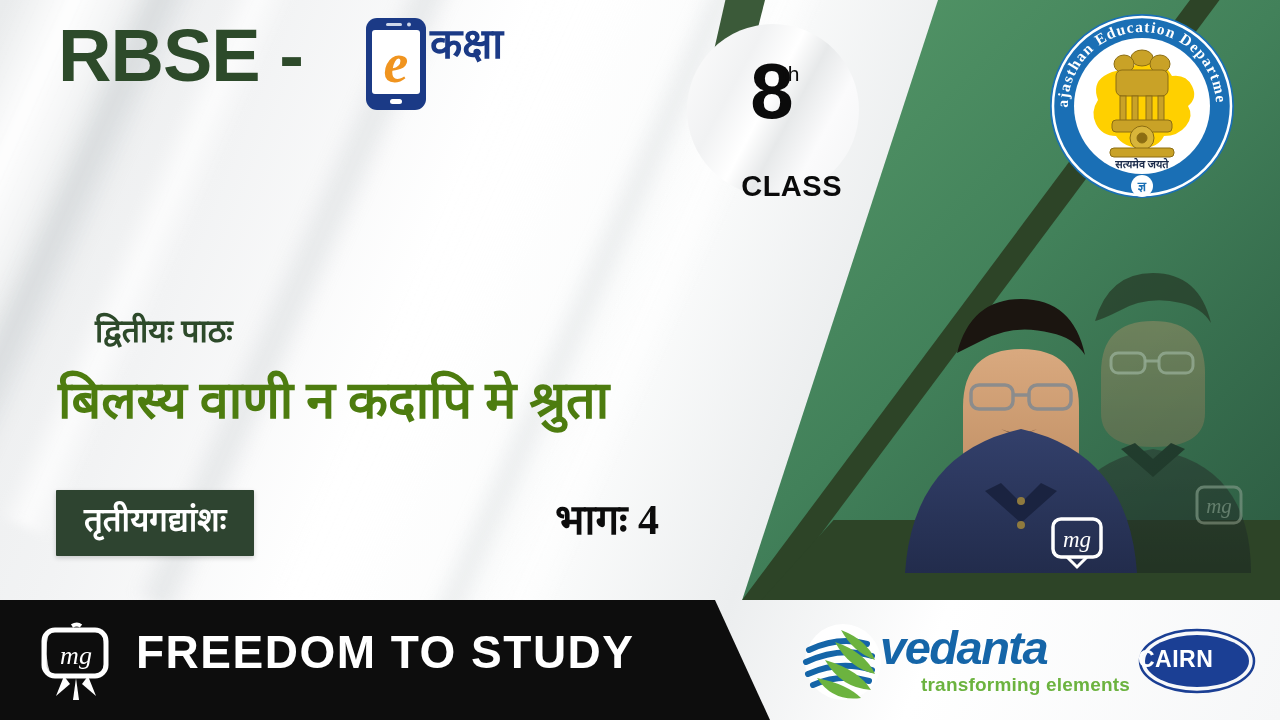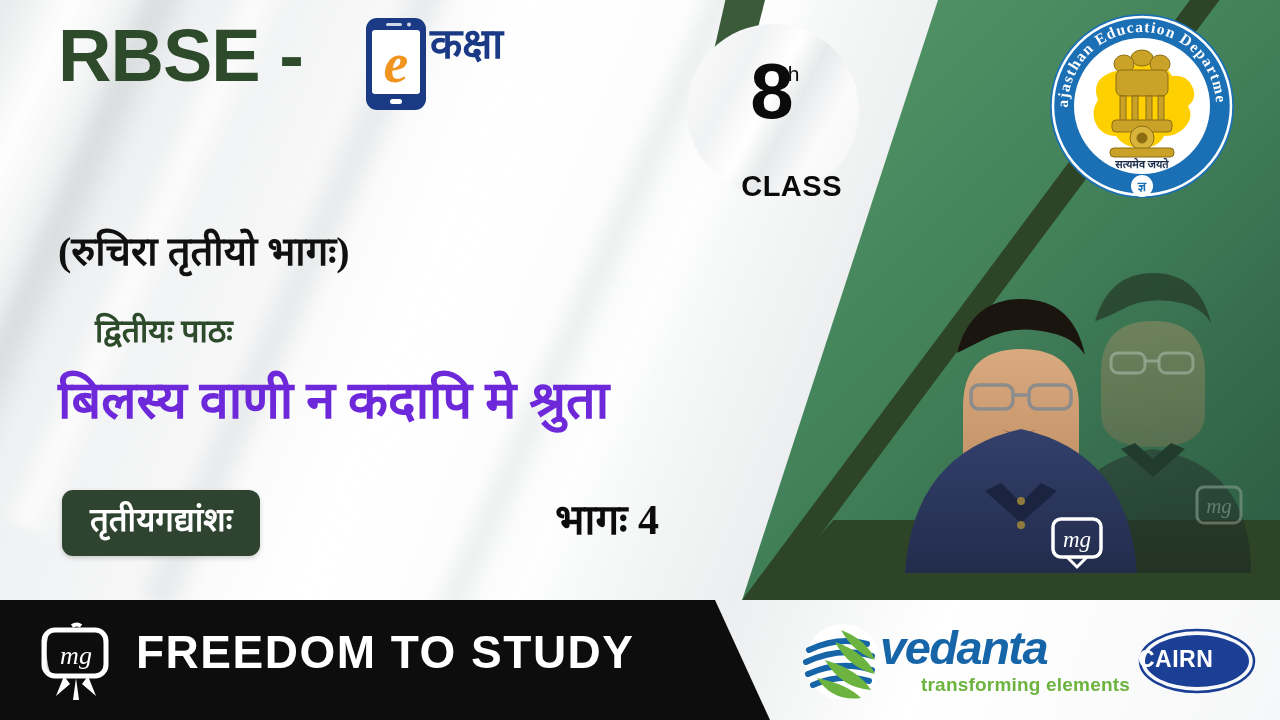"(रुचिरा तृतीयो भागः)" div.book-part { html: <div>(रुचिरा तृतीयो भागः)</div> -> none }
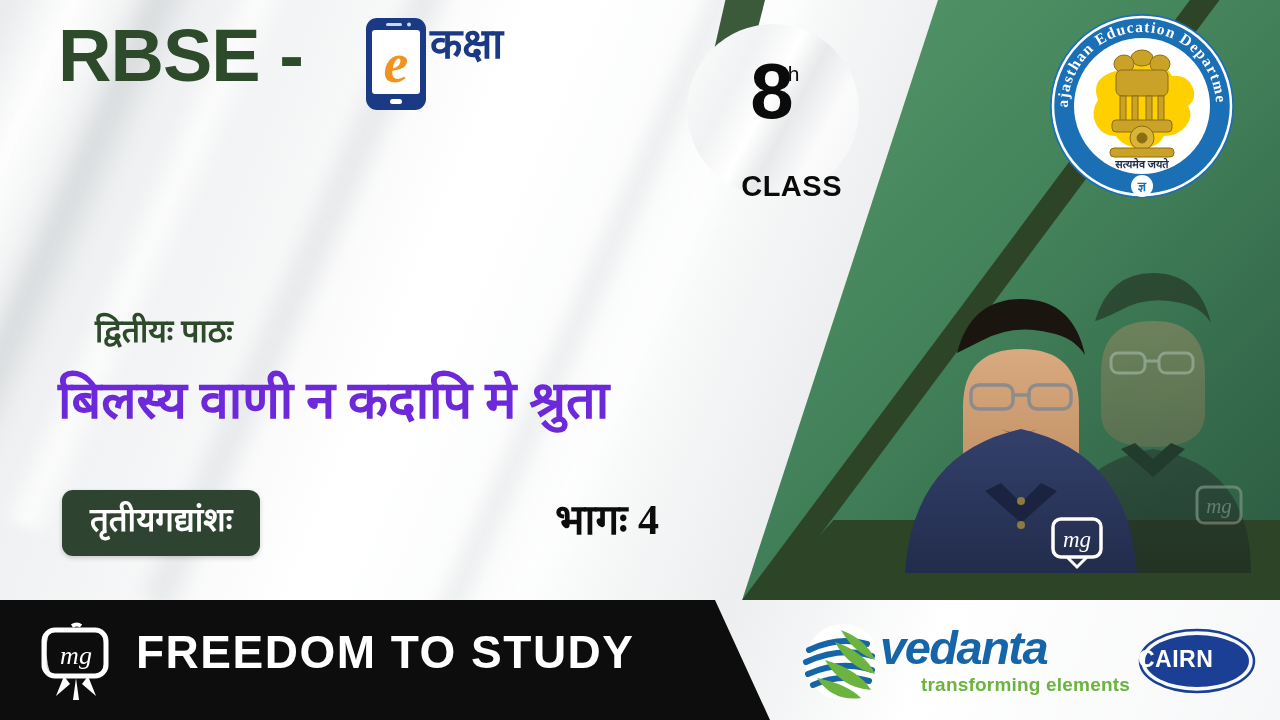"बिलस्य वाणी न कदापि मे" .lesson-title { color: #6d28d9 -> #4d7c0f }
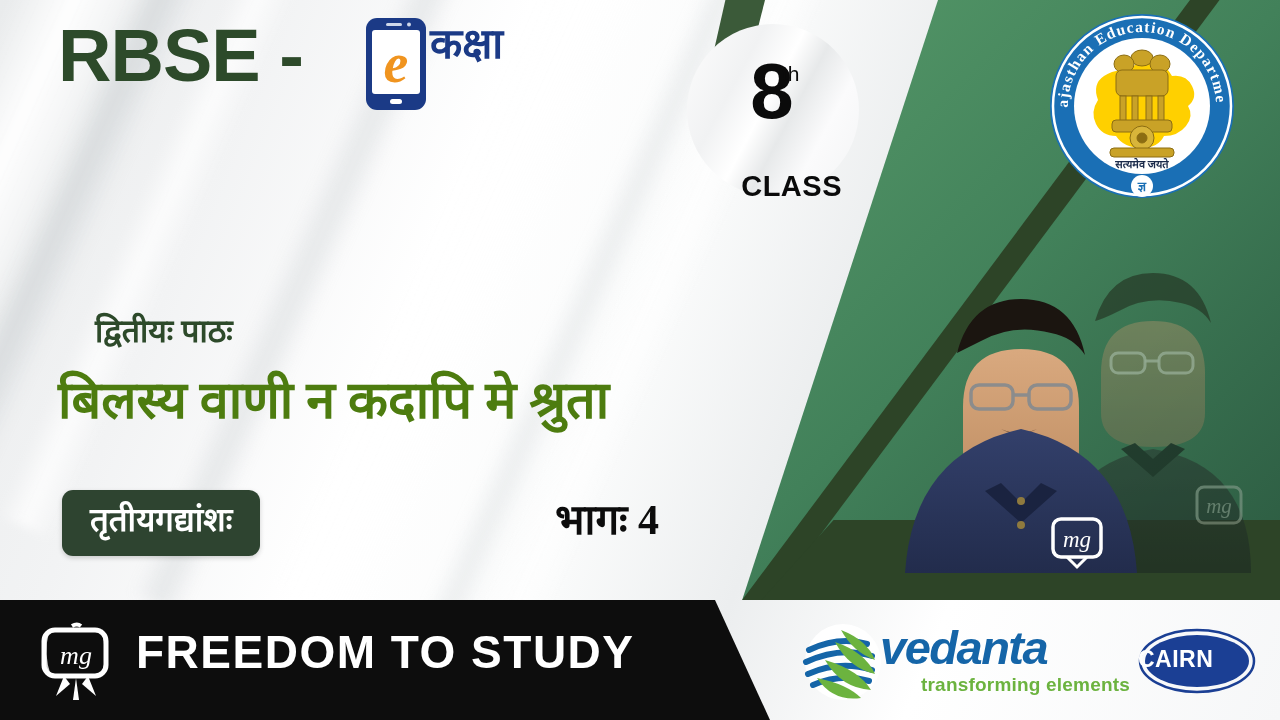"तृतीयगद्यांशः" .passage-badge { border-radius: 11px -> 1px; left: 62px -> 56px }
